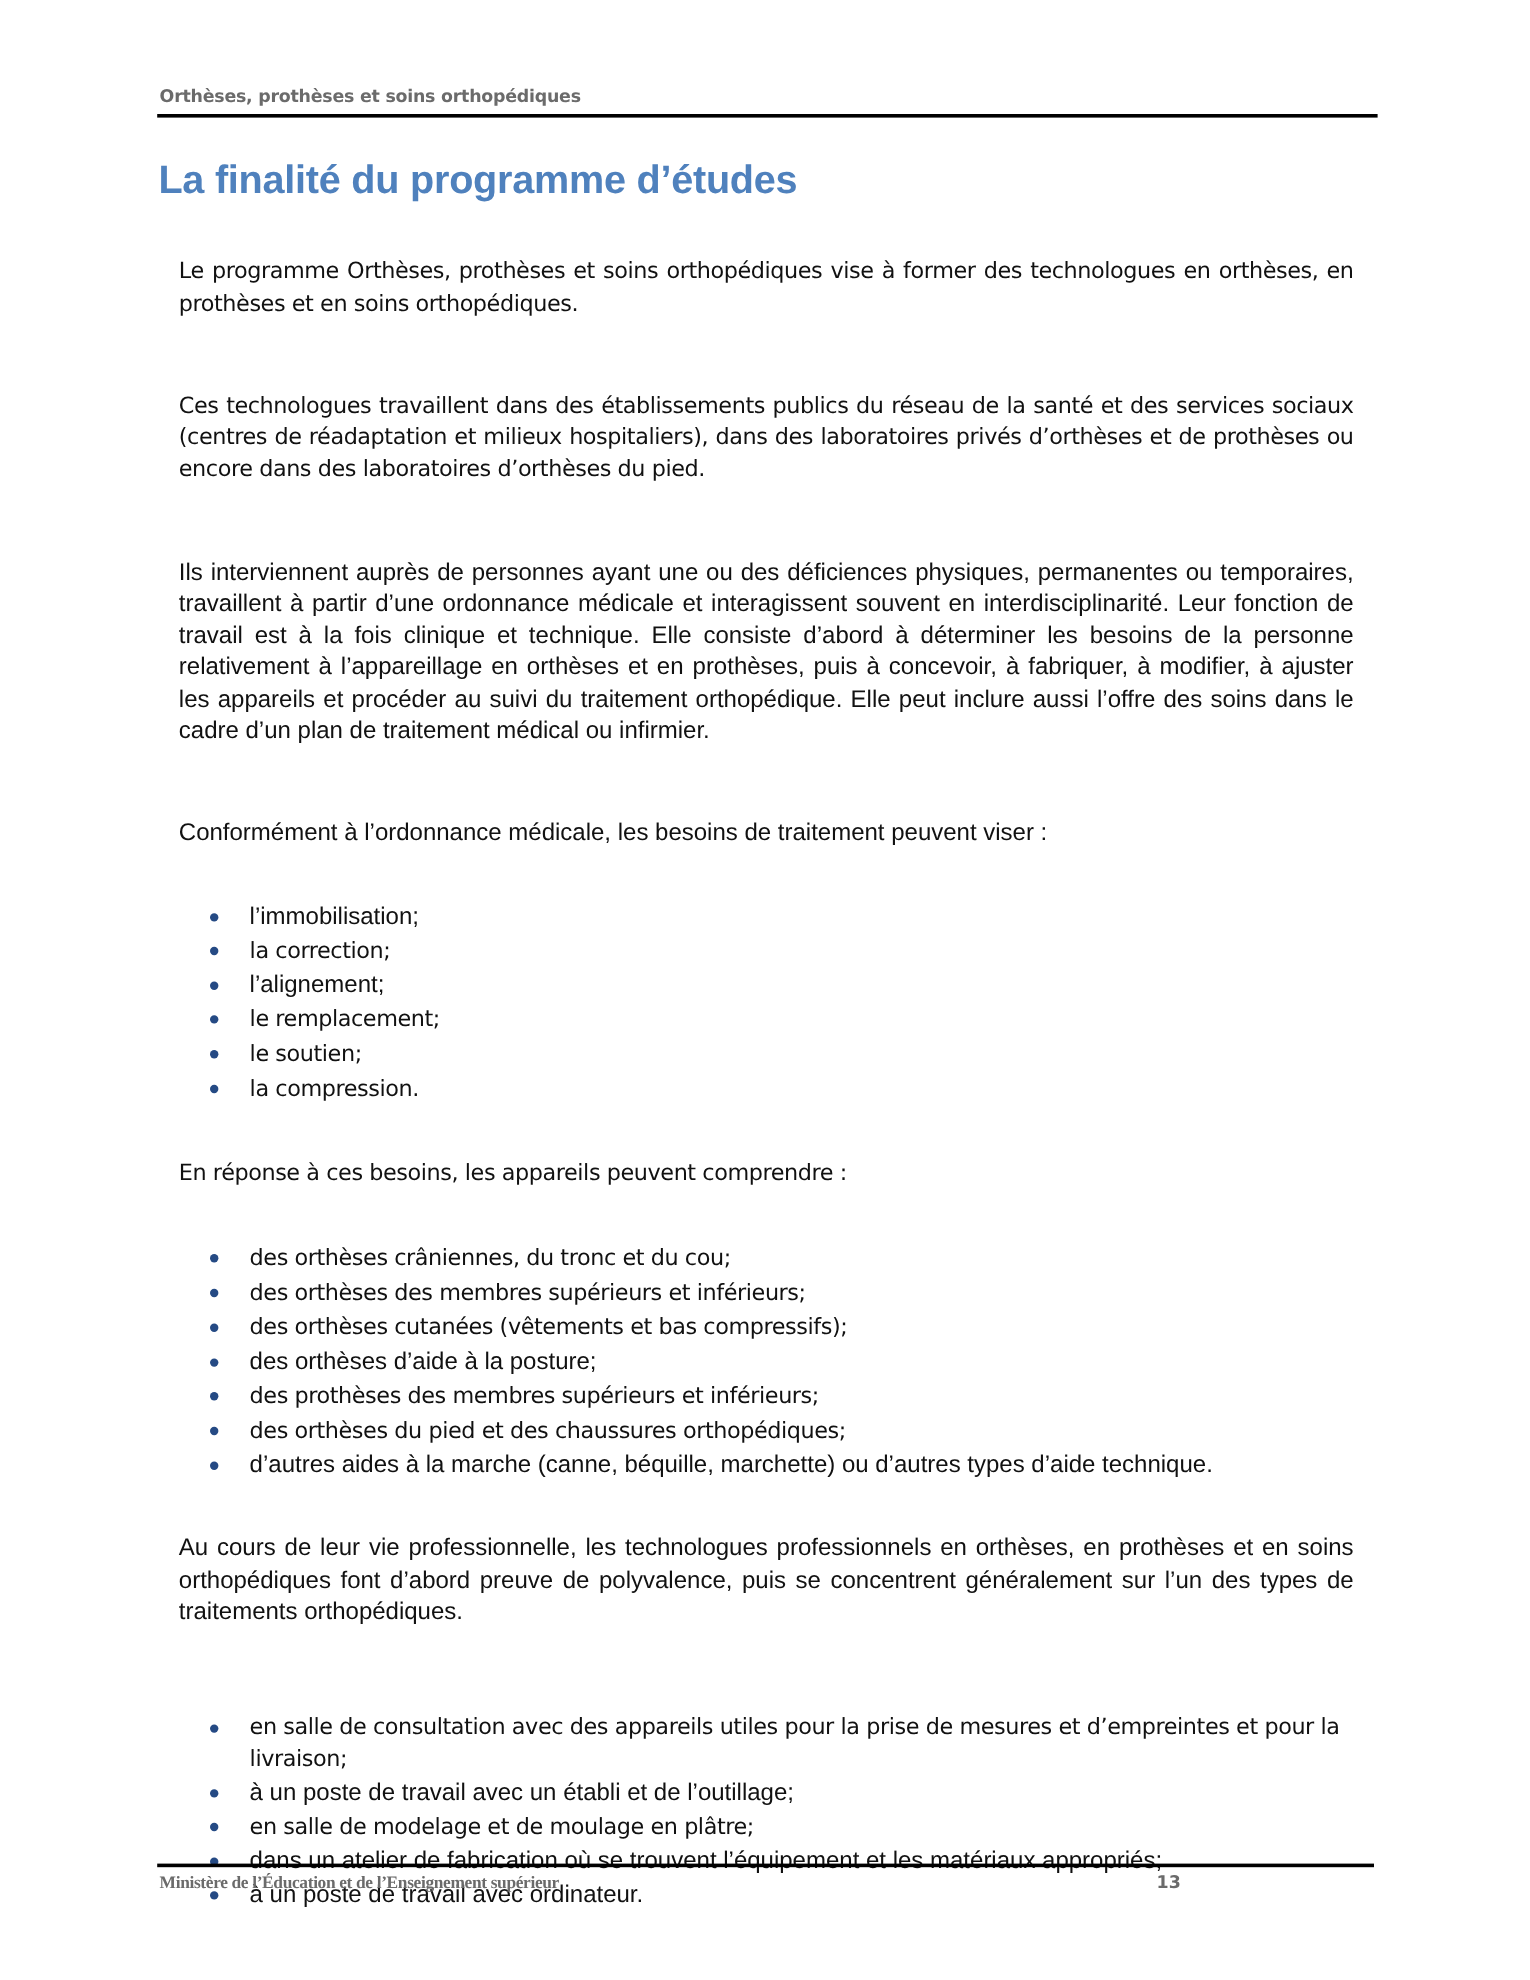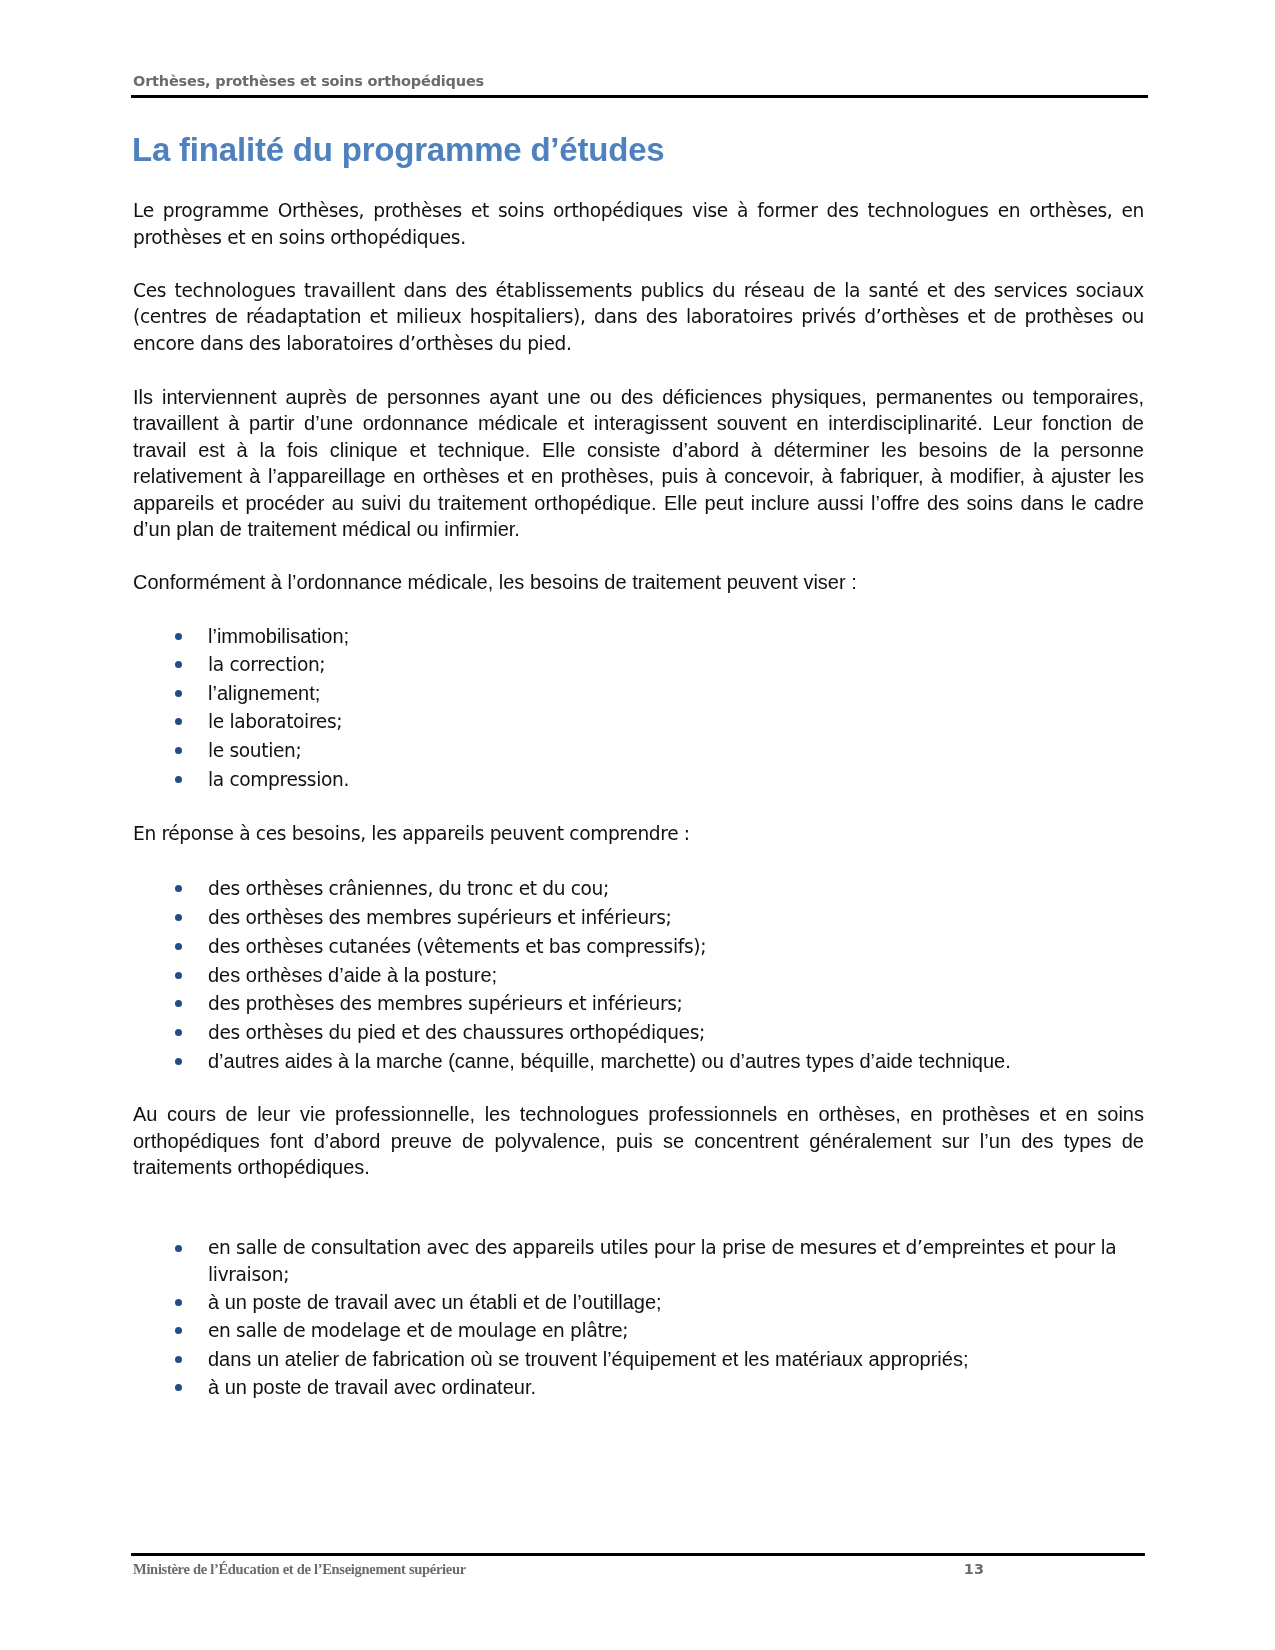"Le programme Orthèses, prothèses et" .body p { margin: 0 -> 16px }
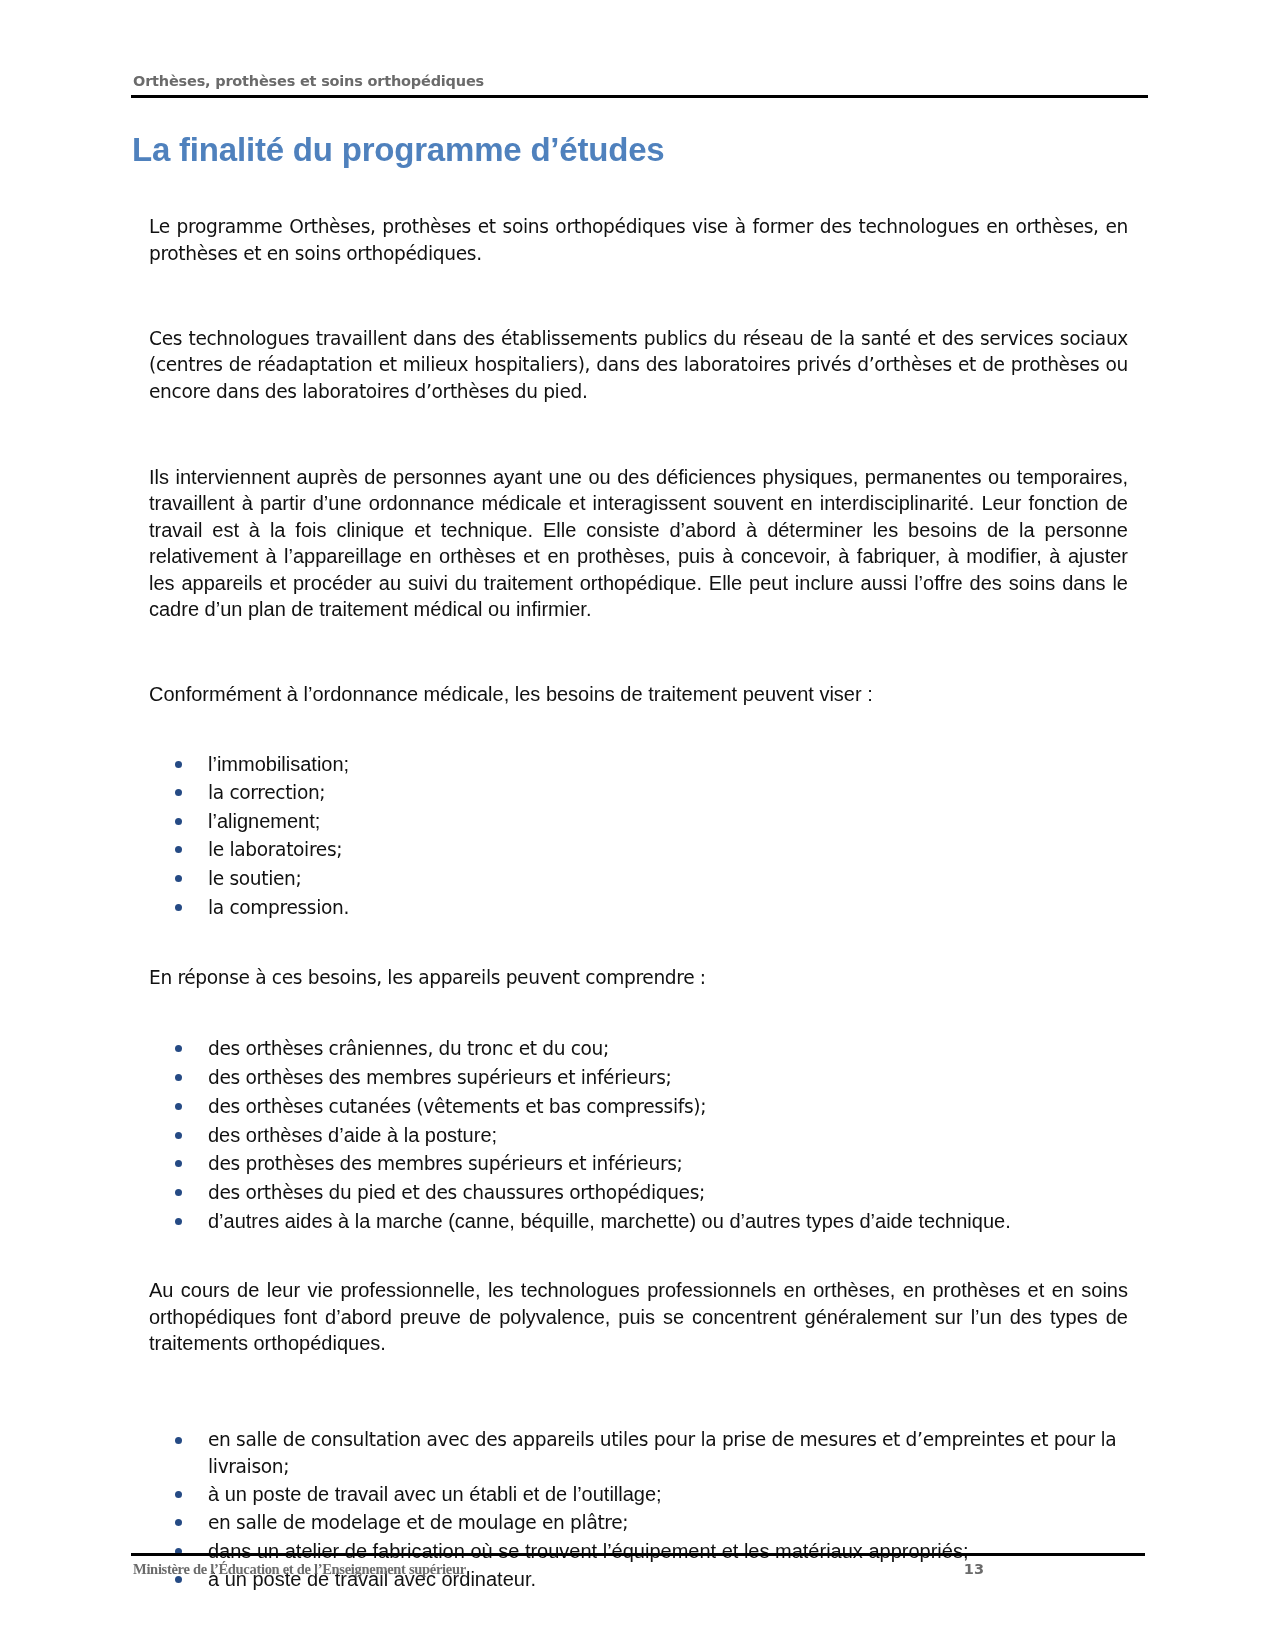"le laboratoires;" span.narrow { text: laboratoires -> remplacement }
